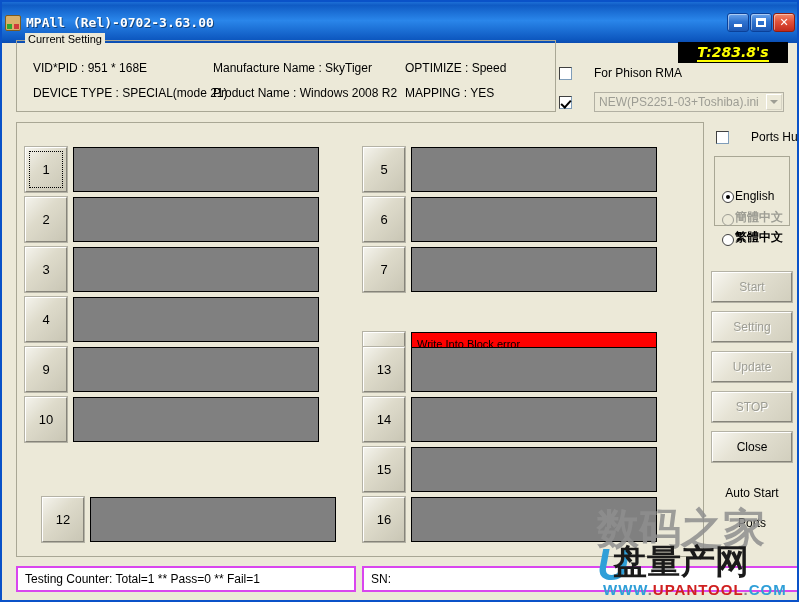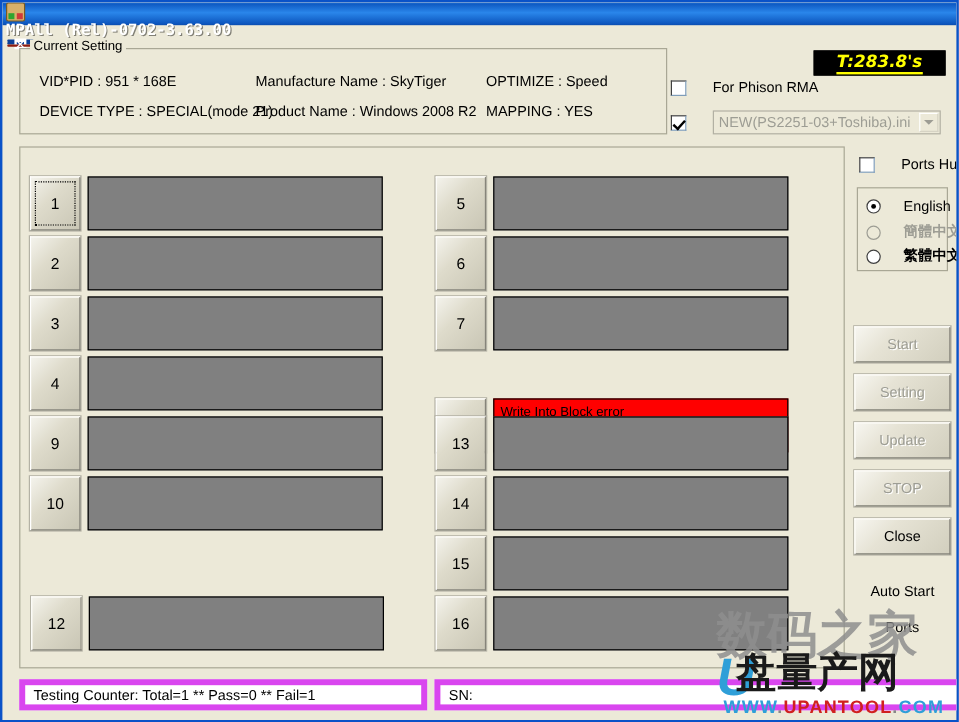"MPAll (Rel)-0702-3.63.00" .titlebar { align-items: flex-start -> center; flex-direction: column -> none; height: 19px -> 41px }
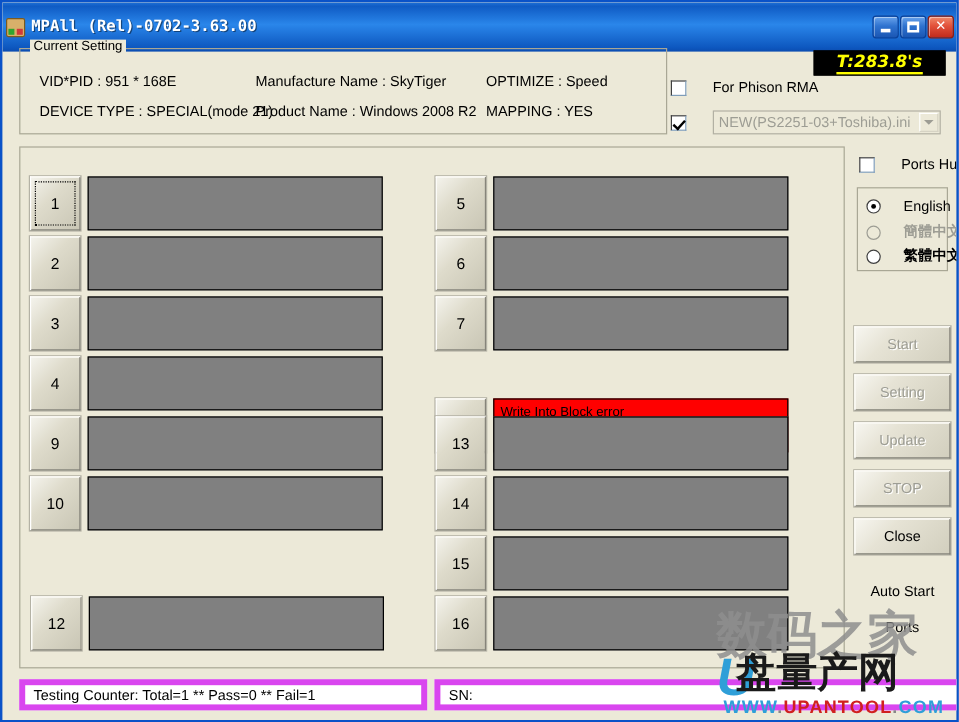"English" .radiorow { align-items: center -> flex-end; gap: 19px -> 1px; margin-top: none -> 24px }
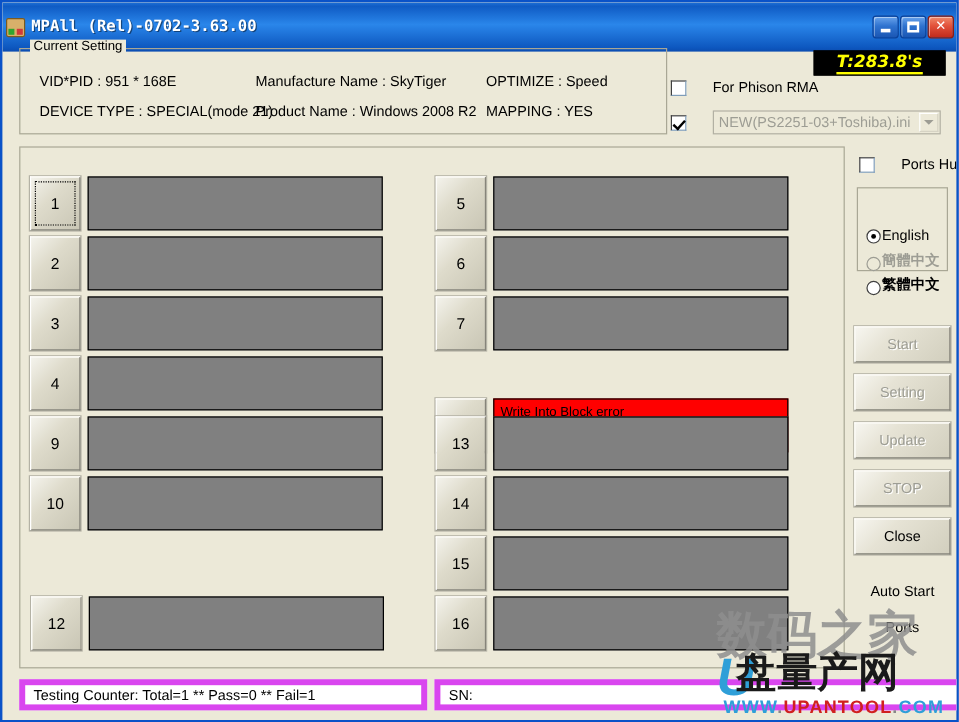"12" div.port-row { left: 9px -> 25px }
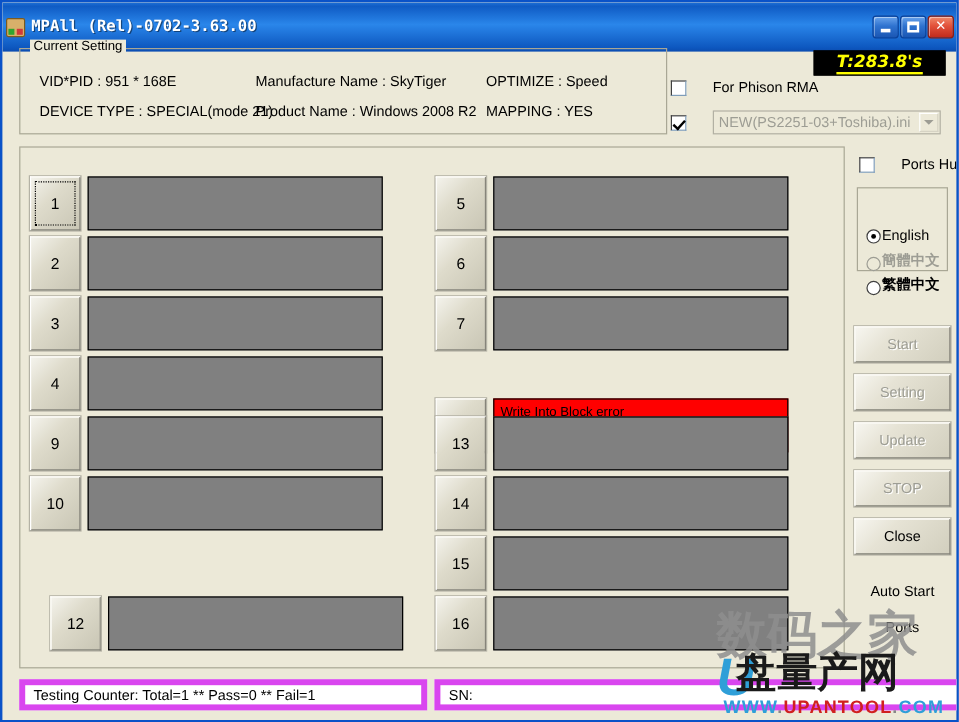"Testing Counter: Total=1 ** Pass=0" .statusfield { border: 5px solid #d946ef -> 2px solid #d946ef }
